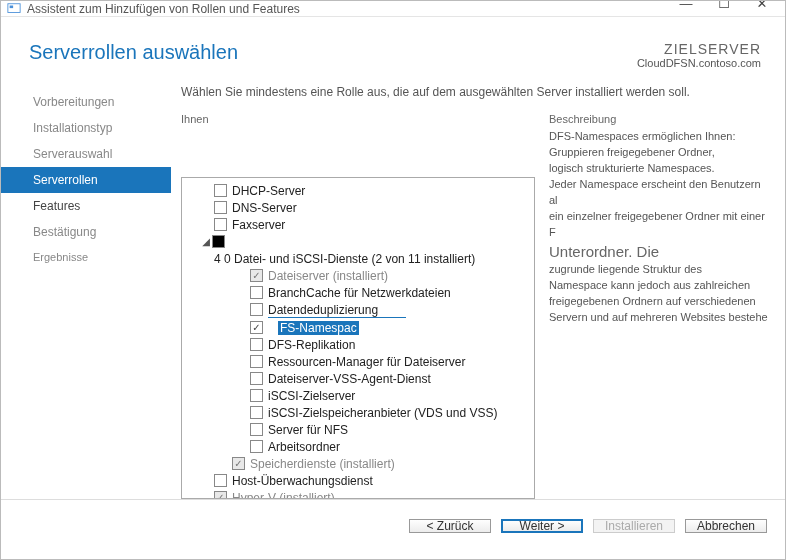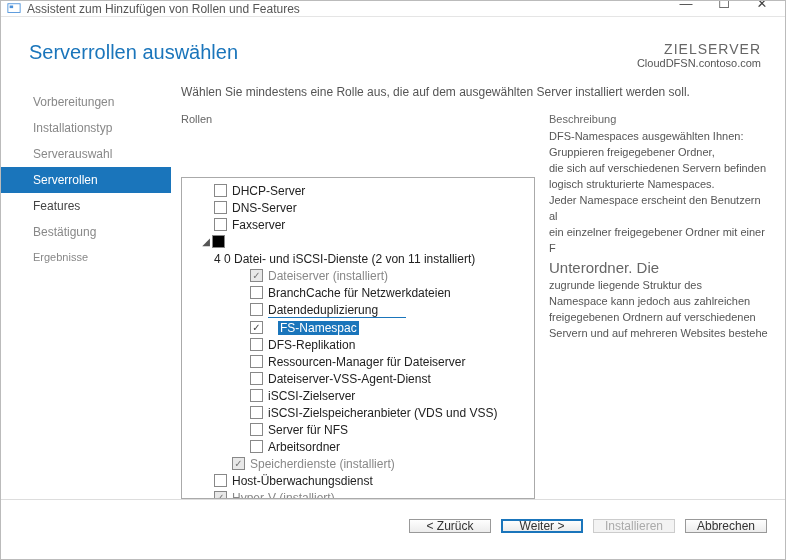"Rollen" div.col-label { text: Rollen -> Ihnen }
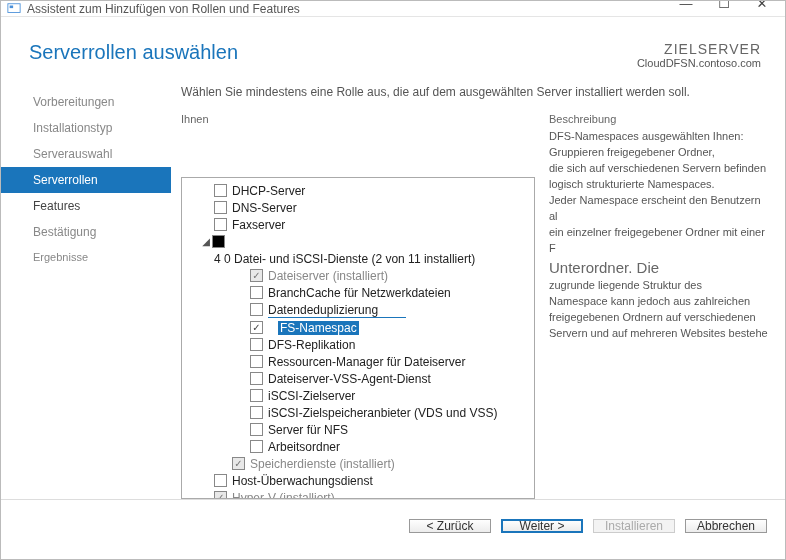"DFS-Namespaces ausgewählten Ihnen:" div { text: ausgewählten -> ermöglichen }
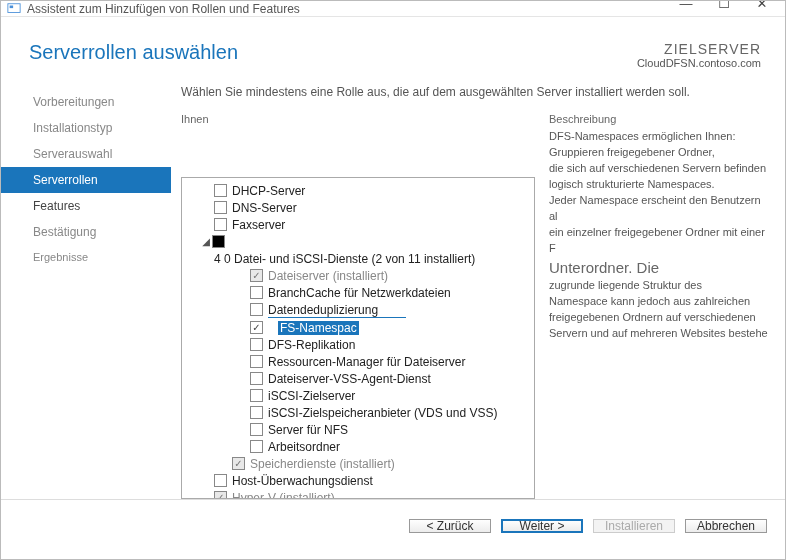"die sich auf verschiedenen Servern" div { html: <div> die sich auf verschiedenen Servern befinden</div> -> none }
